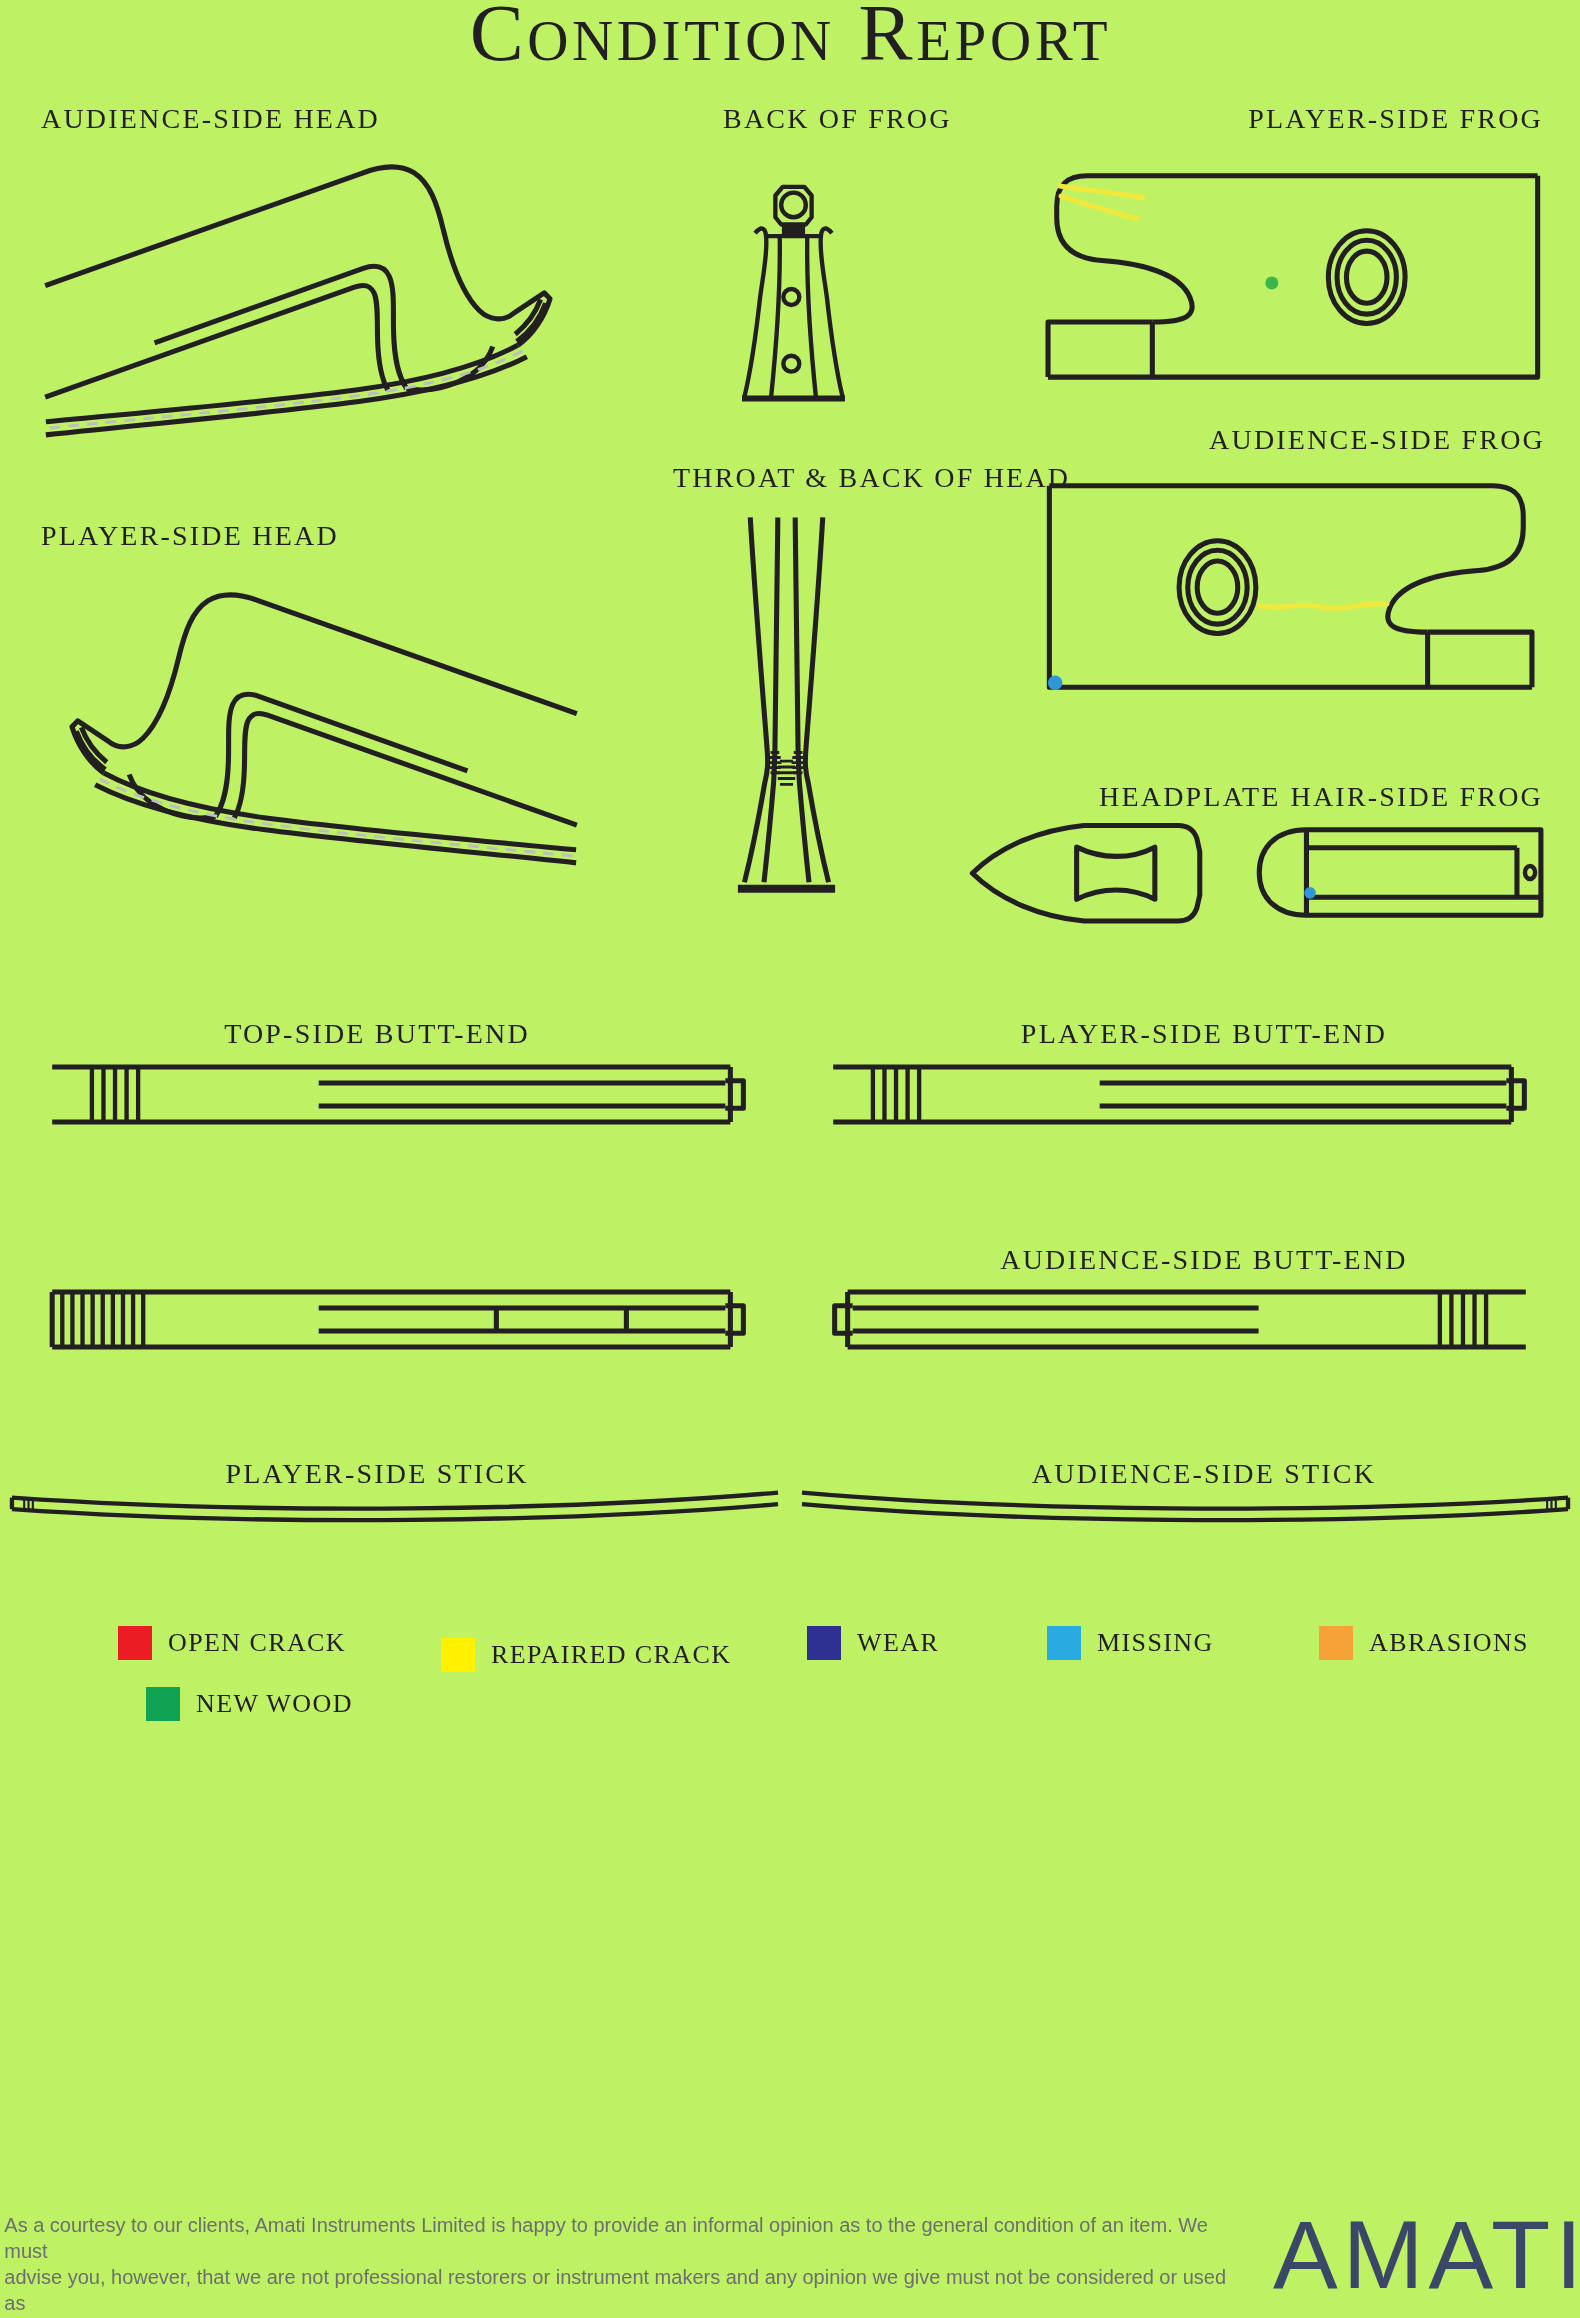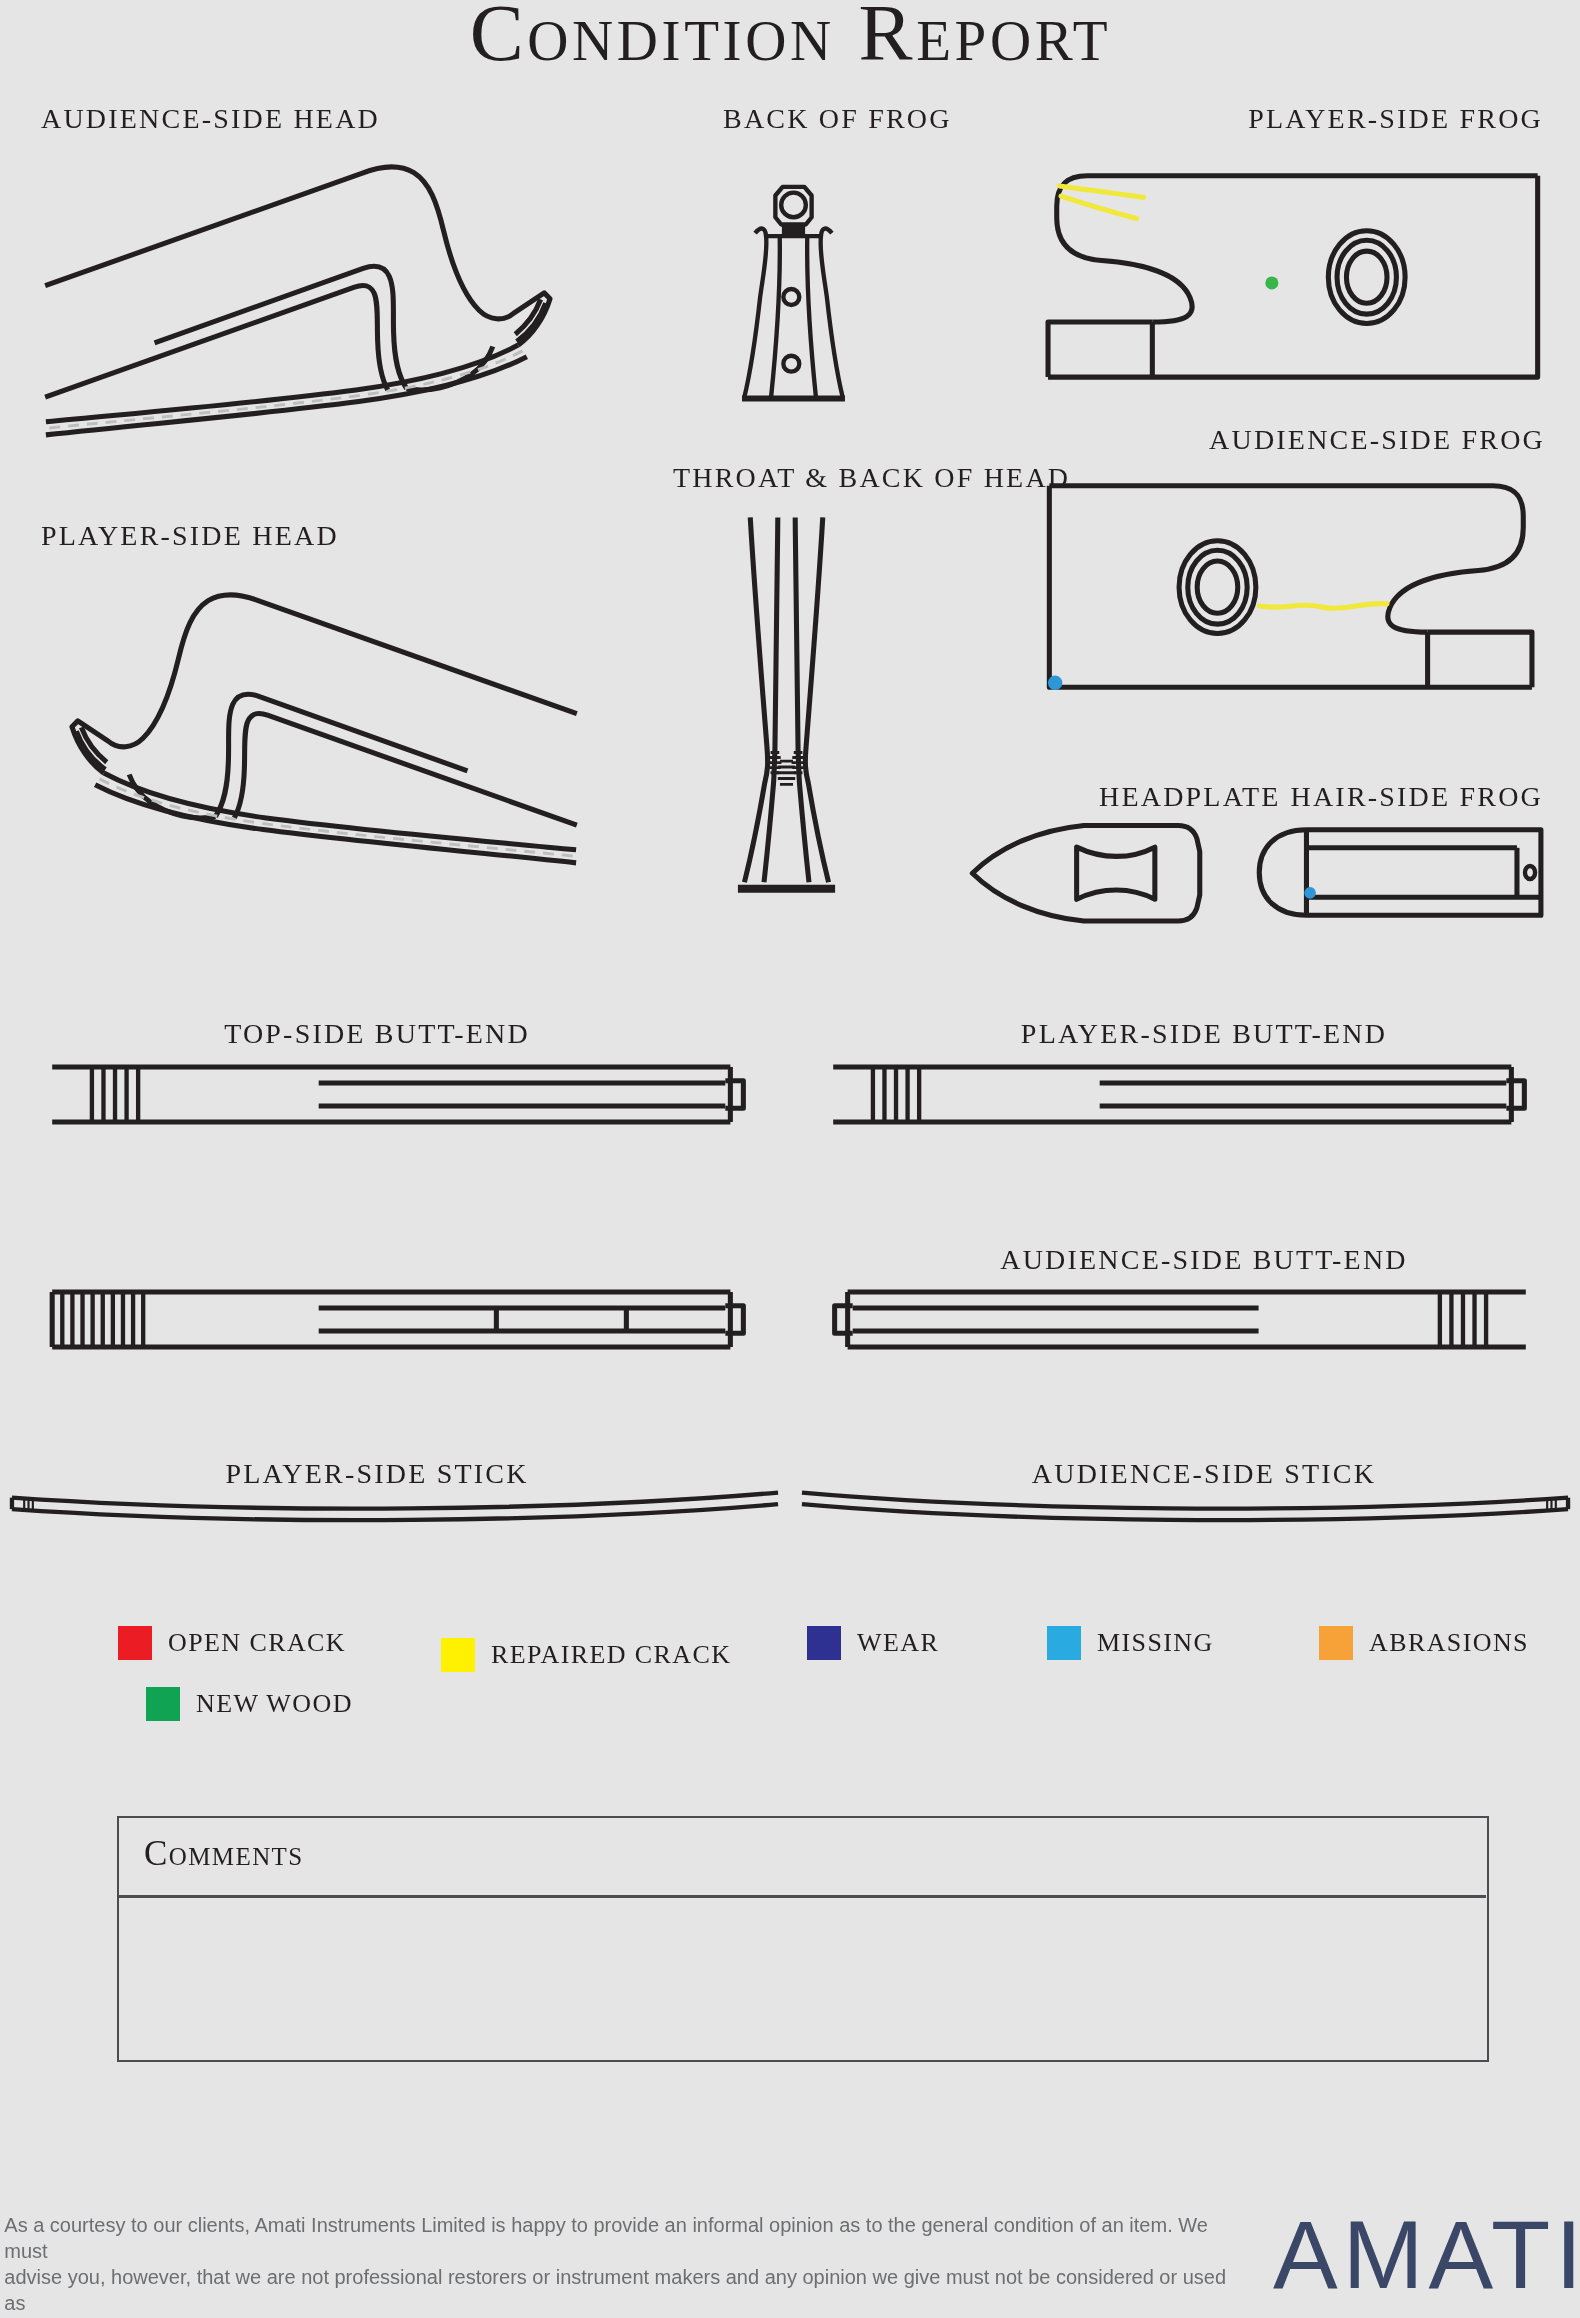"Condition Report" #page { background: #e5e5e5 -> #bef264 }
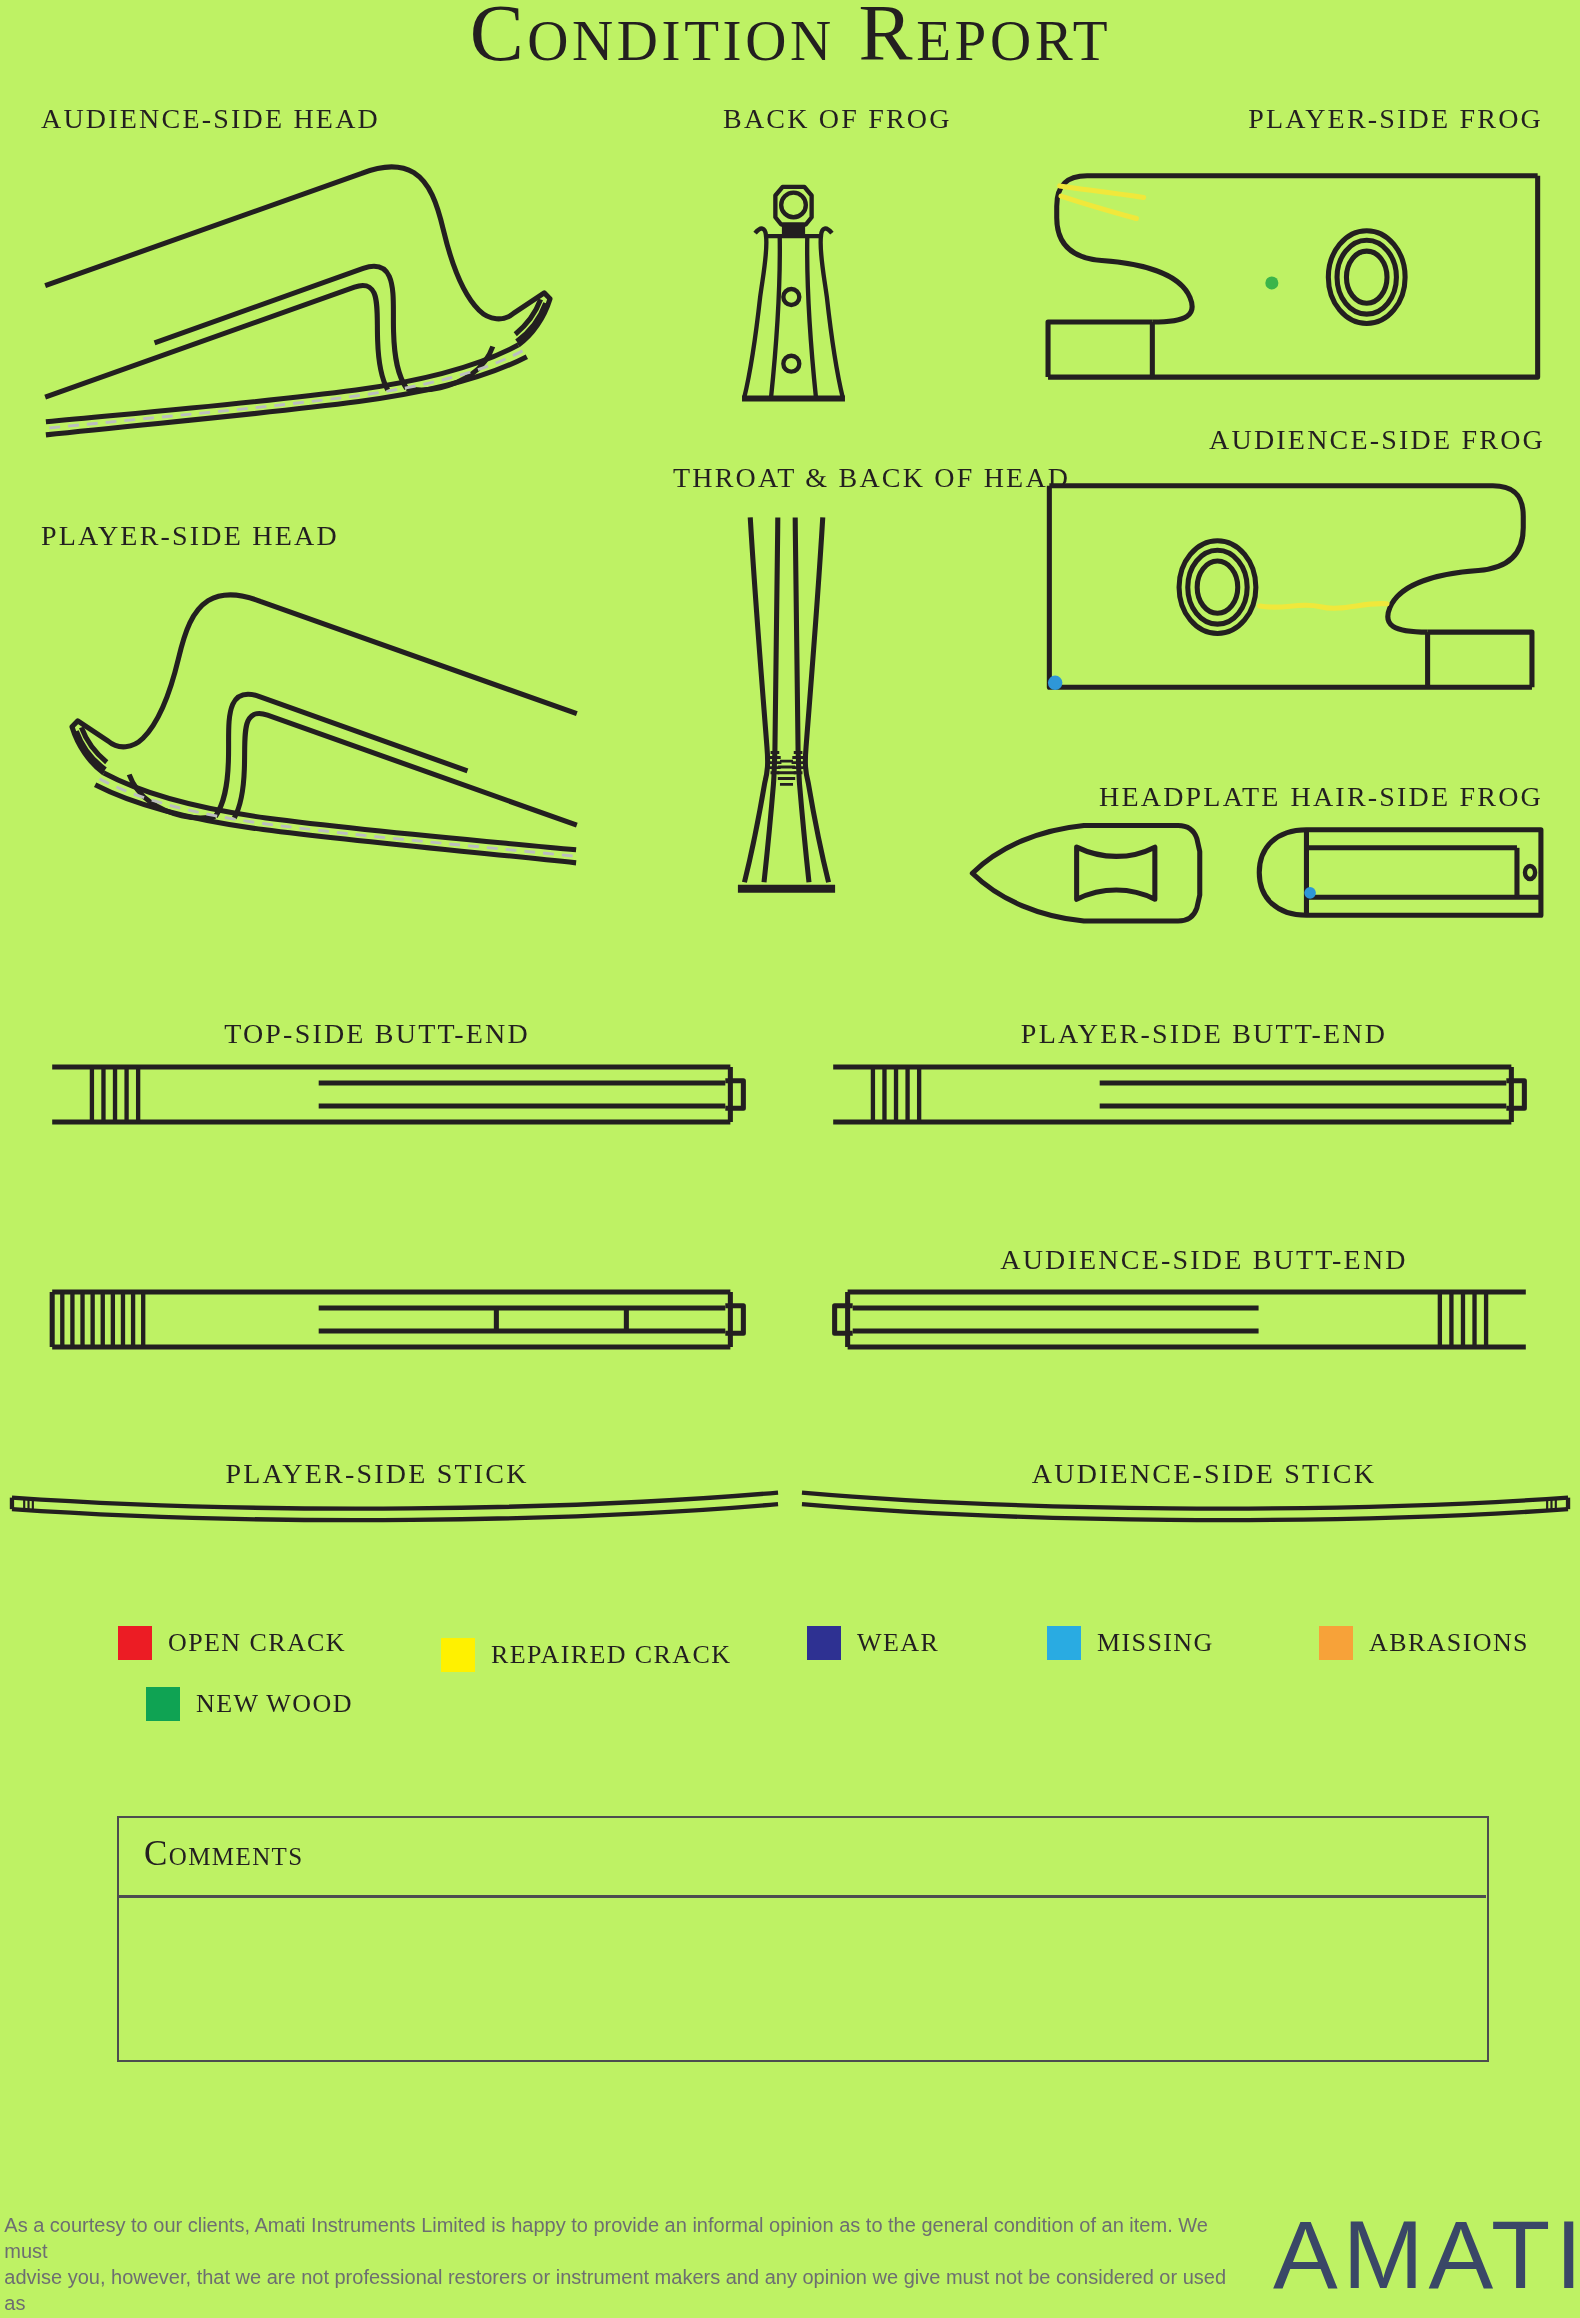"Comments" div.abs { html: <div> <div>Comments</div> <div></div> <div></div> </div> -> none }
